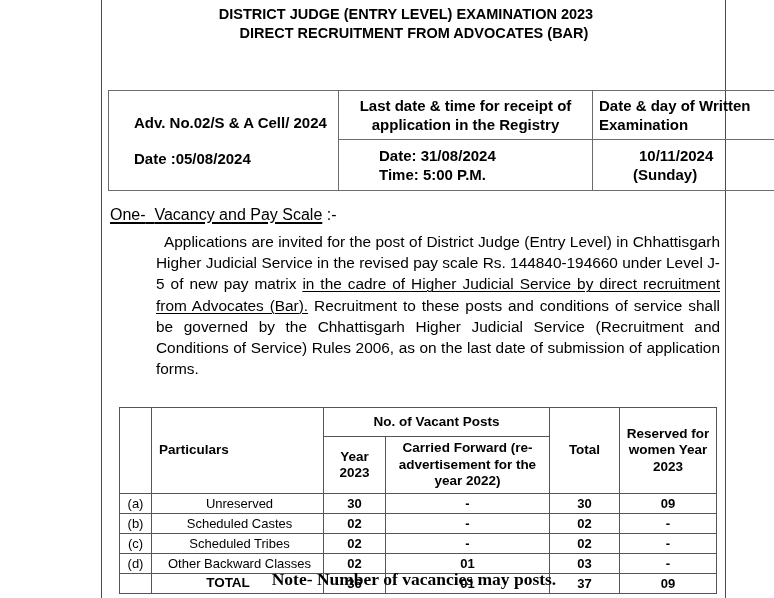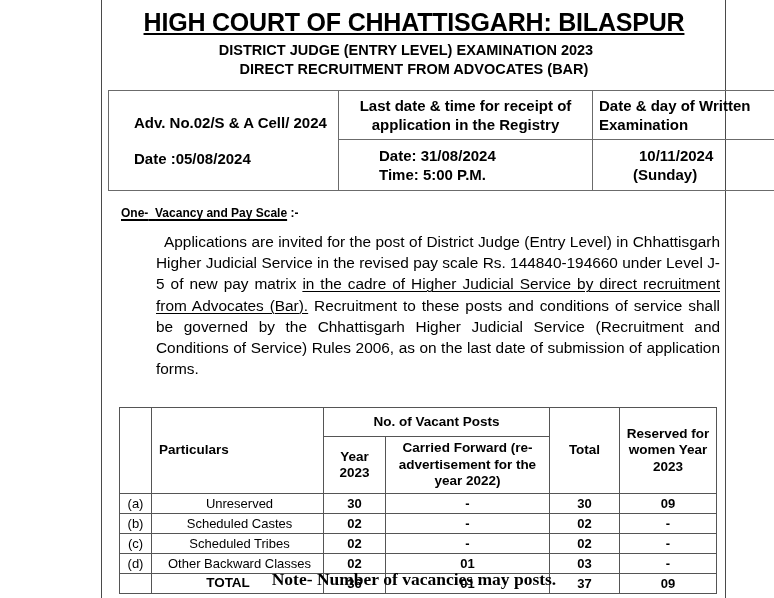"HIGH COURT OF CHHATTISGARH: BILASPUR" div.doc-title { html: <div> <span>HIGH COURT OF CHHATTISGARH: BILASPUR</span> </div> -> none }
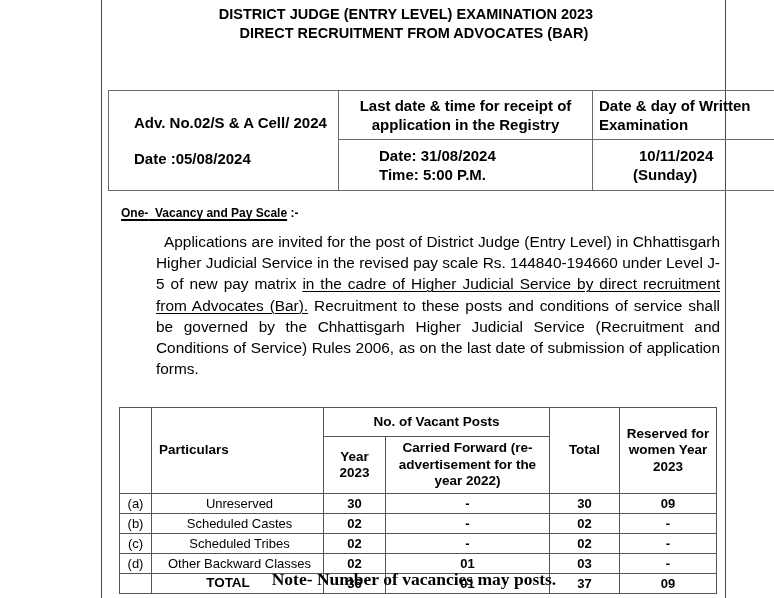"One- Vacancy and Pay Scale" #sec-heading { font-size: 12px -> 16px; font-weight: bold -> normal; left: 19px -> 8px }
